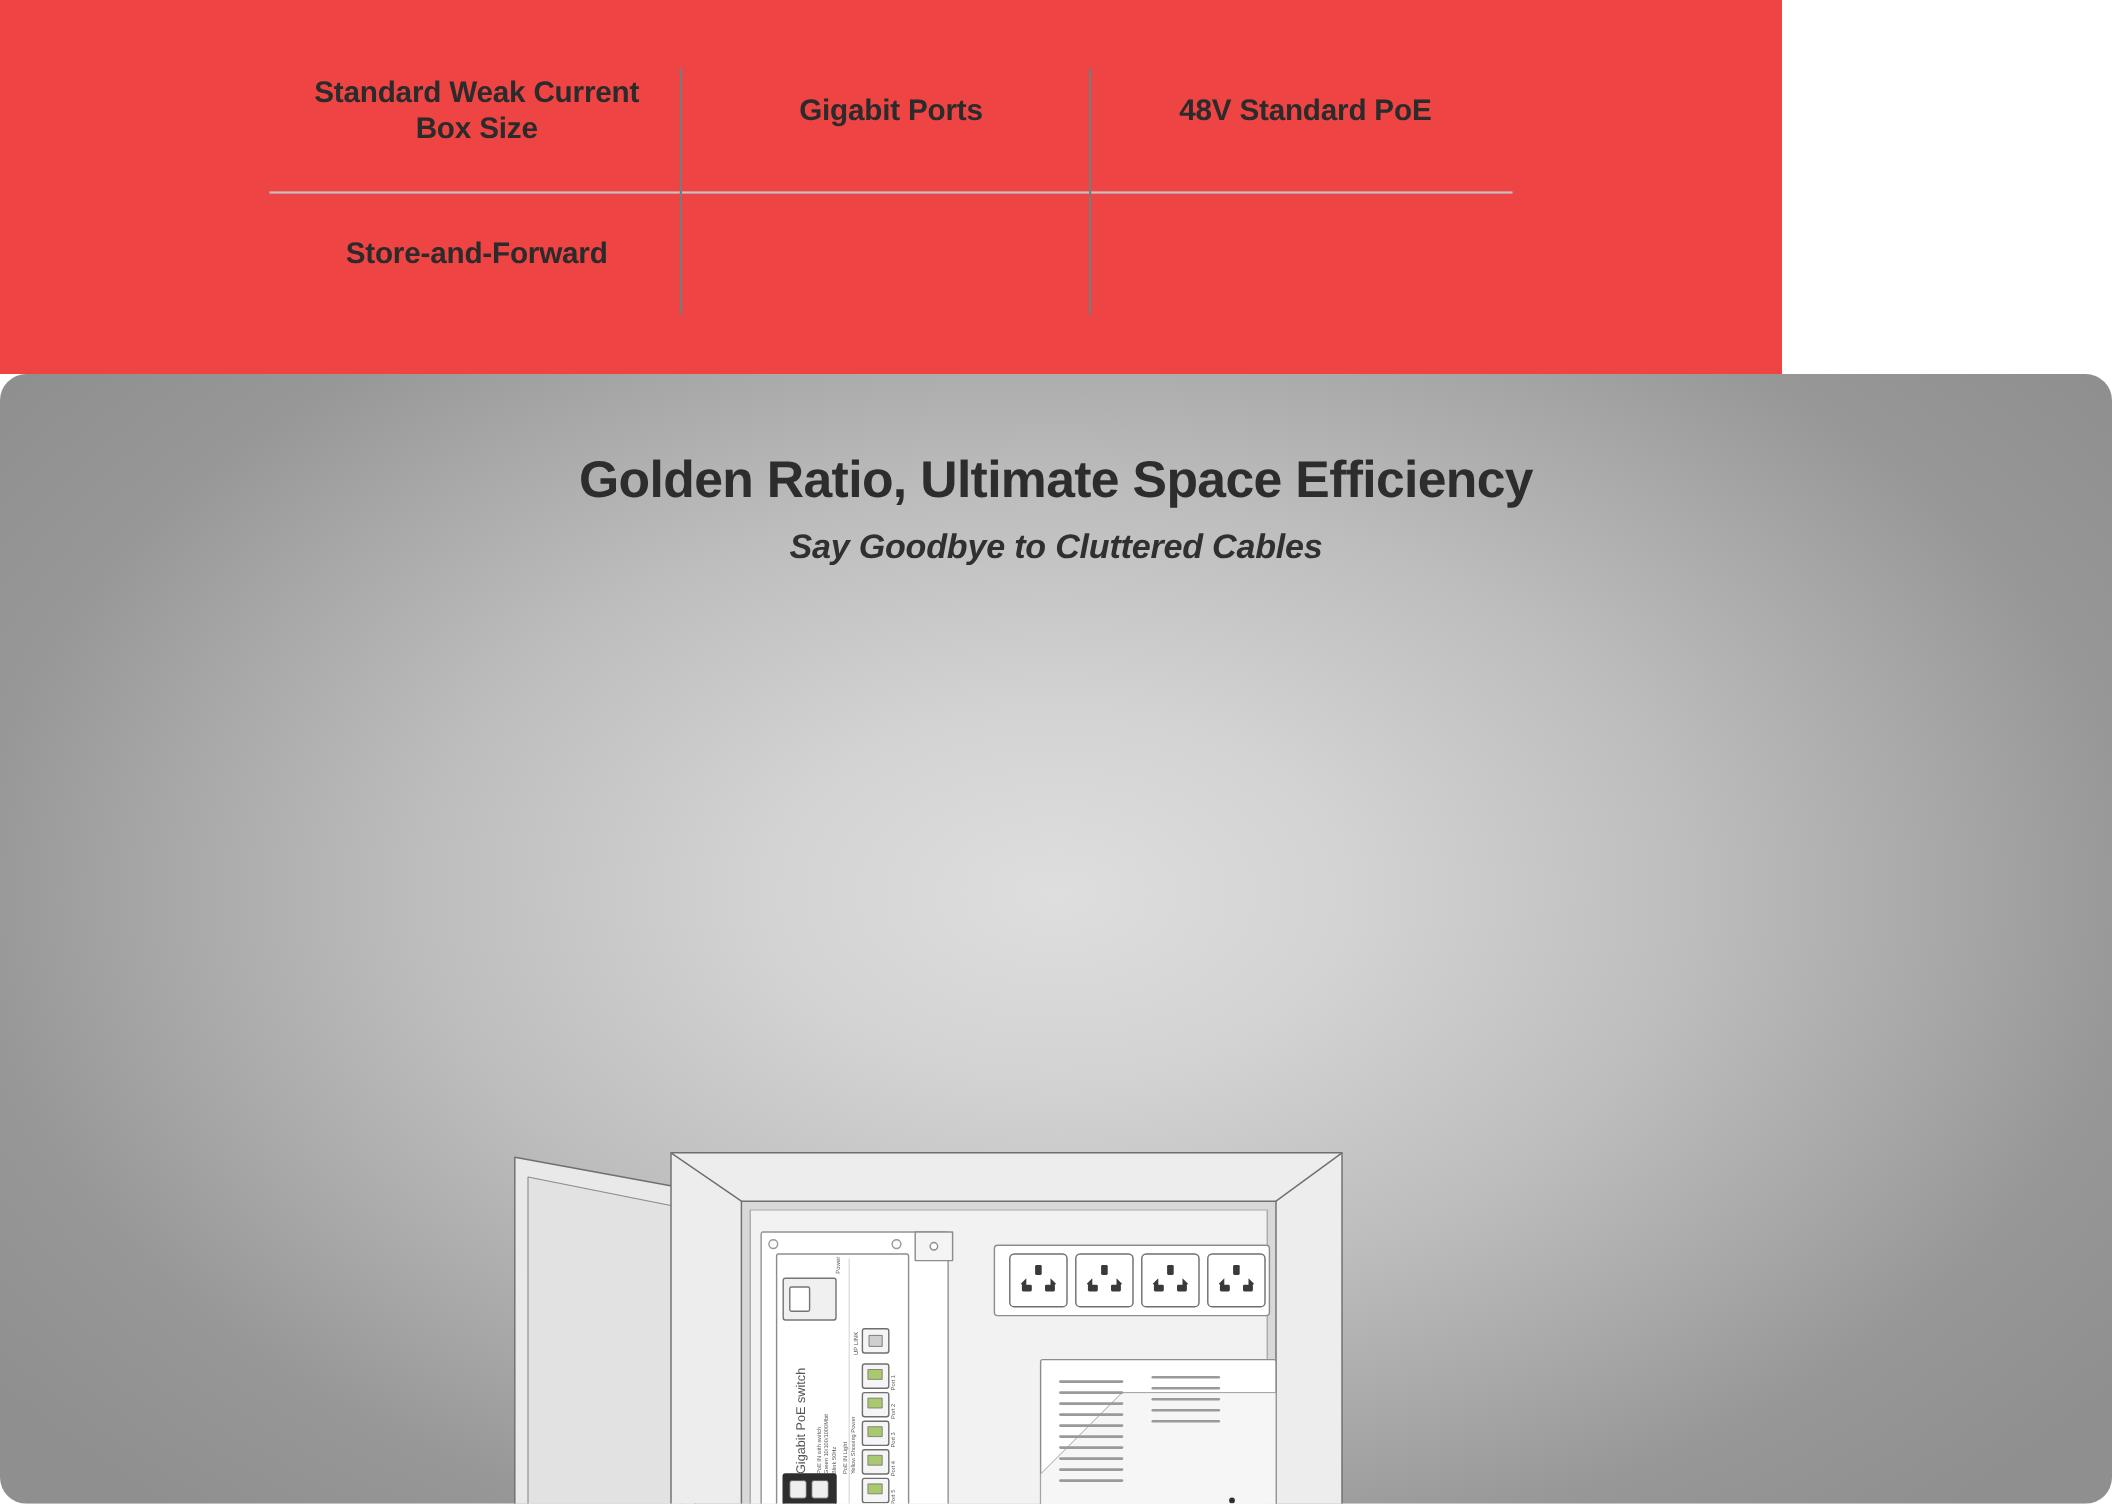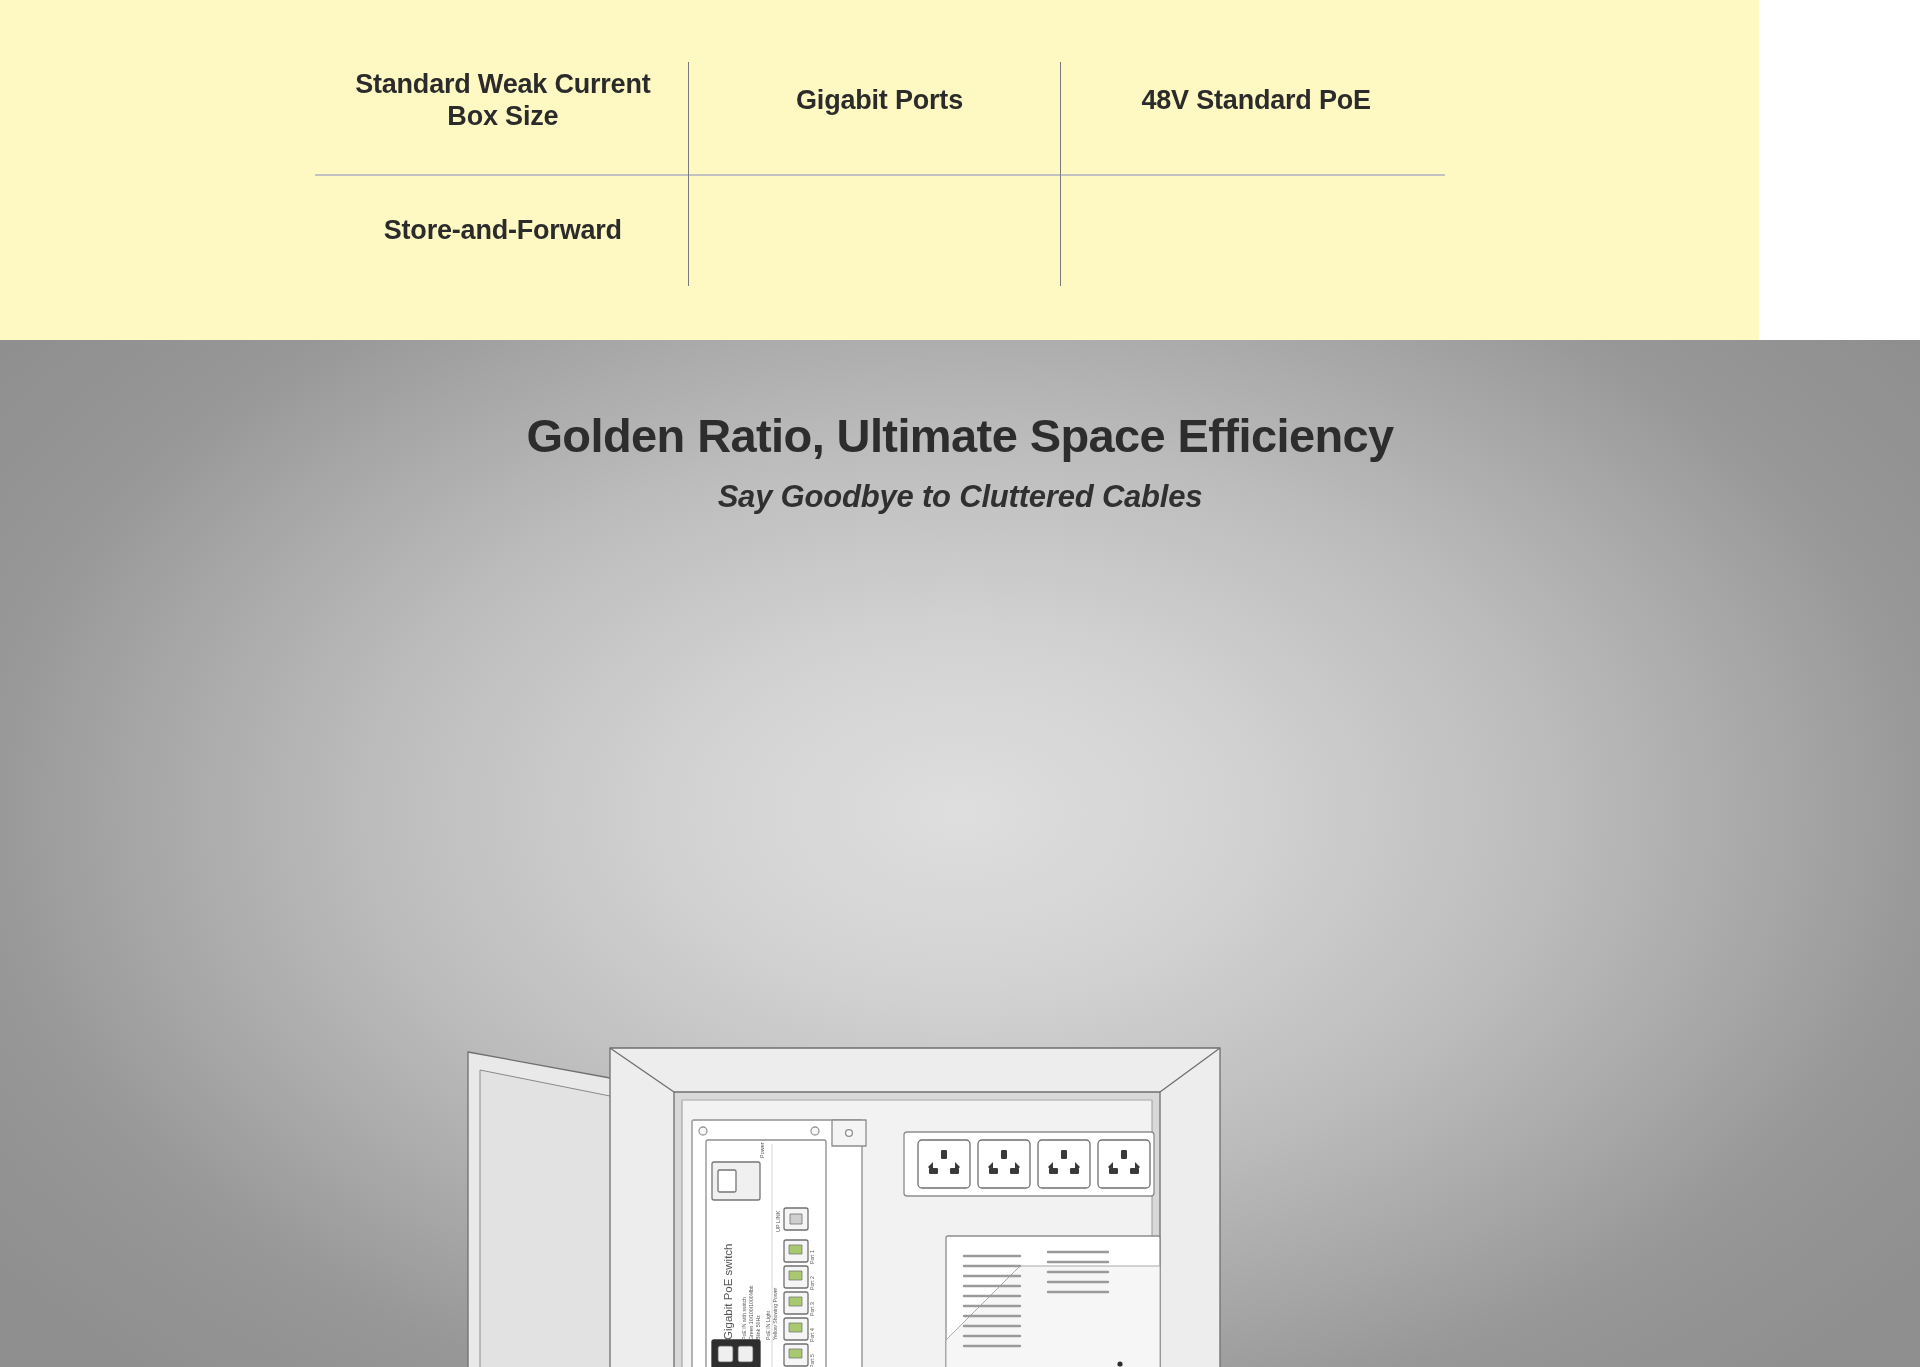"Standard Weak Current Box Size" .feature-band { background: #fef9c3 -> #ef4444; width: 1759px -> 1620px }
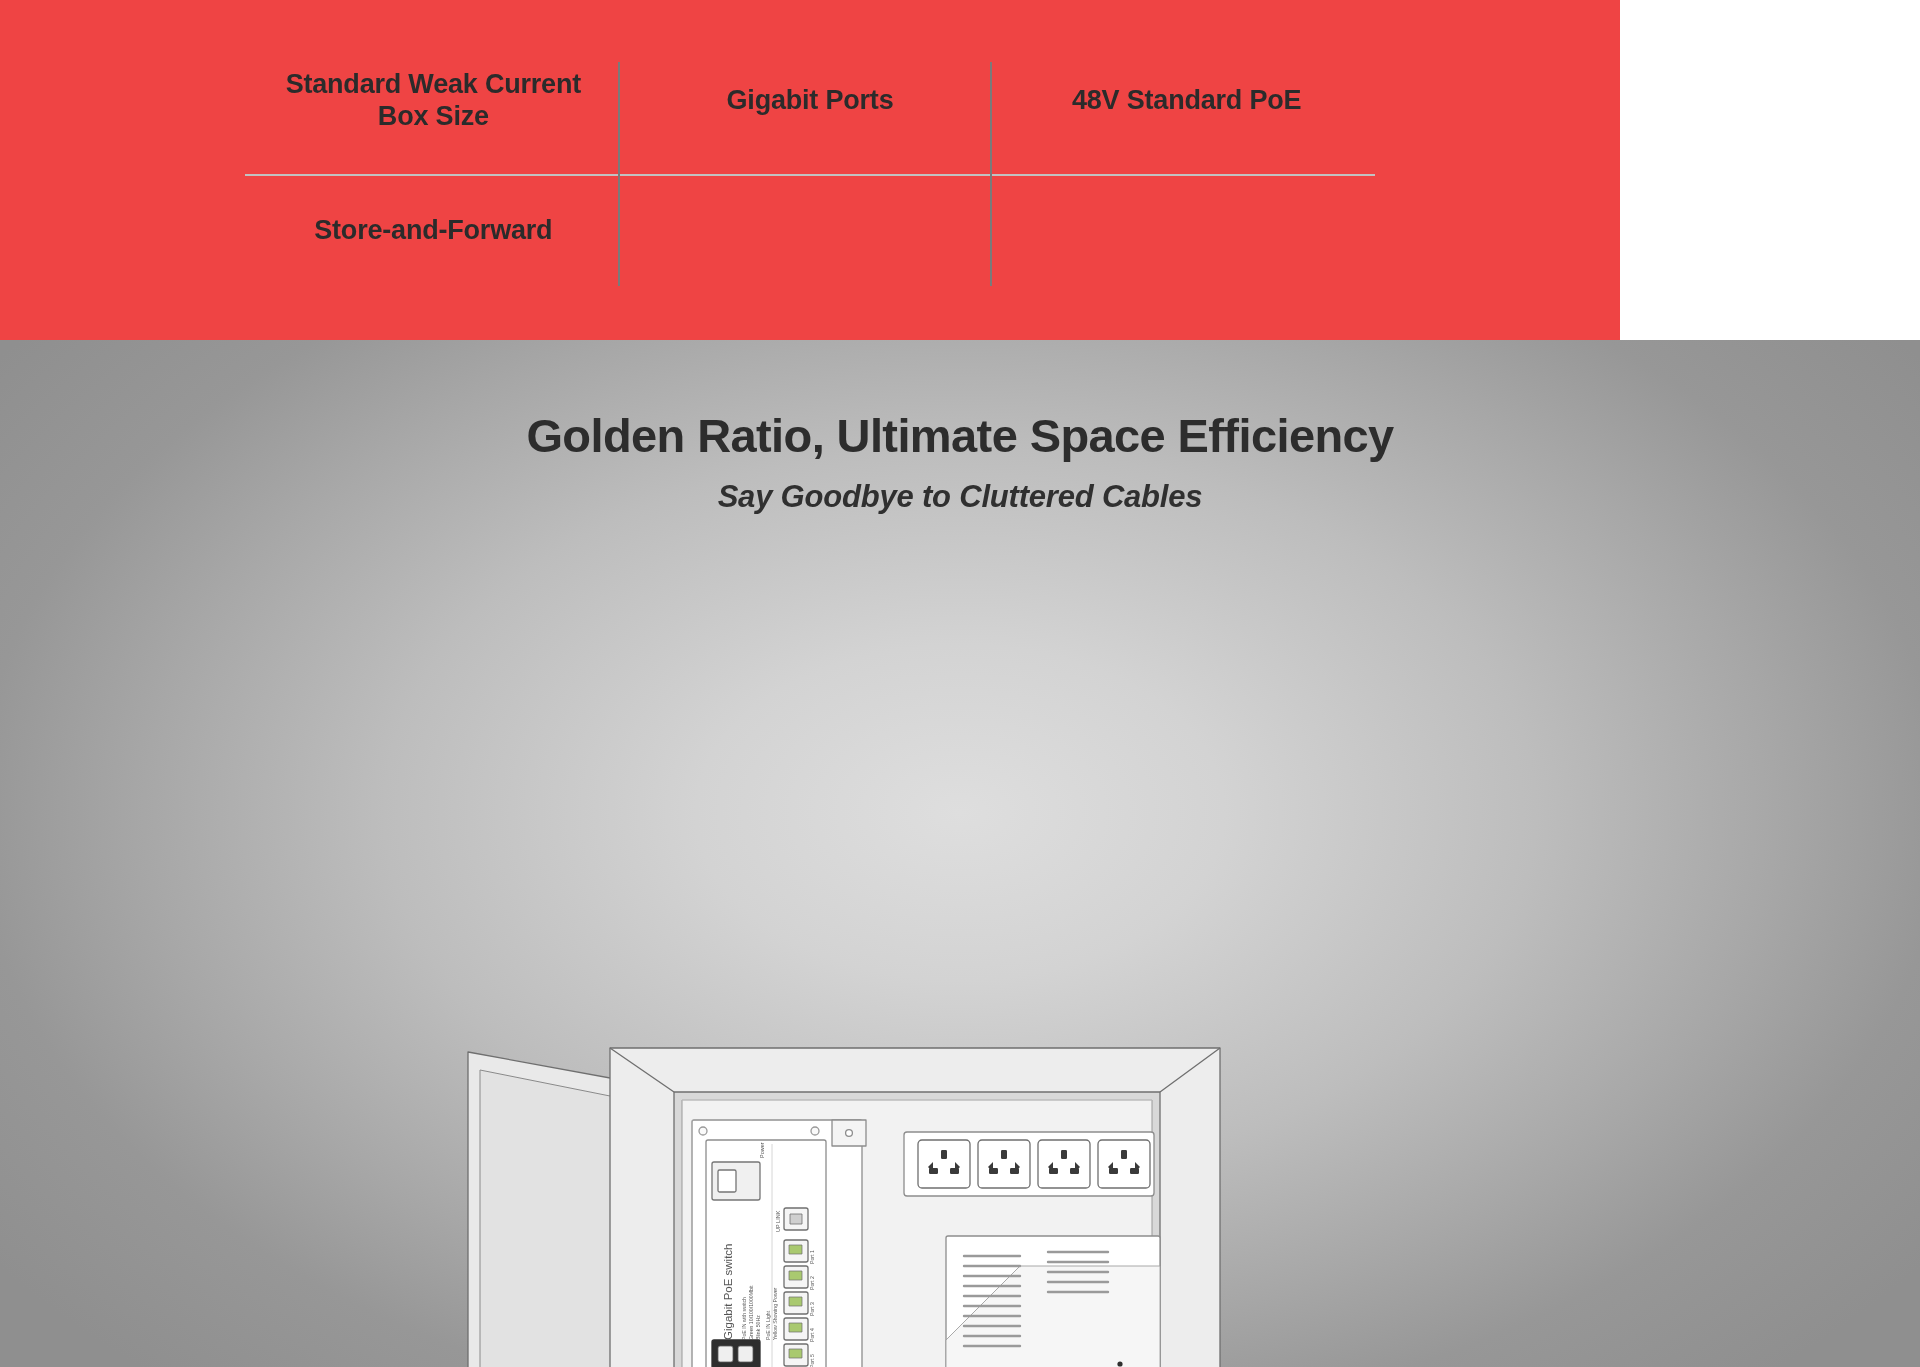"Golden Ratio, Ultimate Space Efficiency" .hero { border-radius: none -> 24px }
